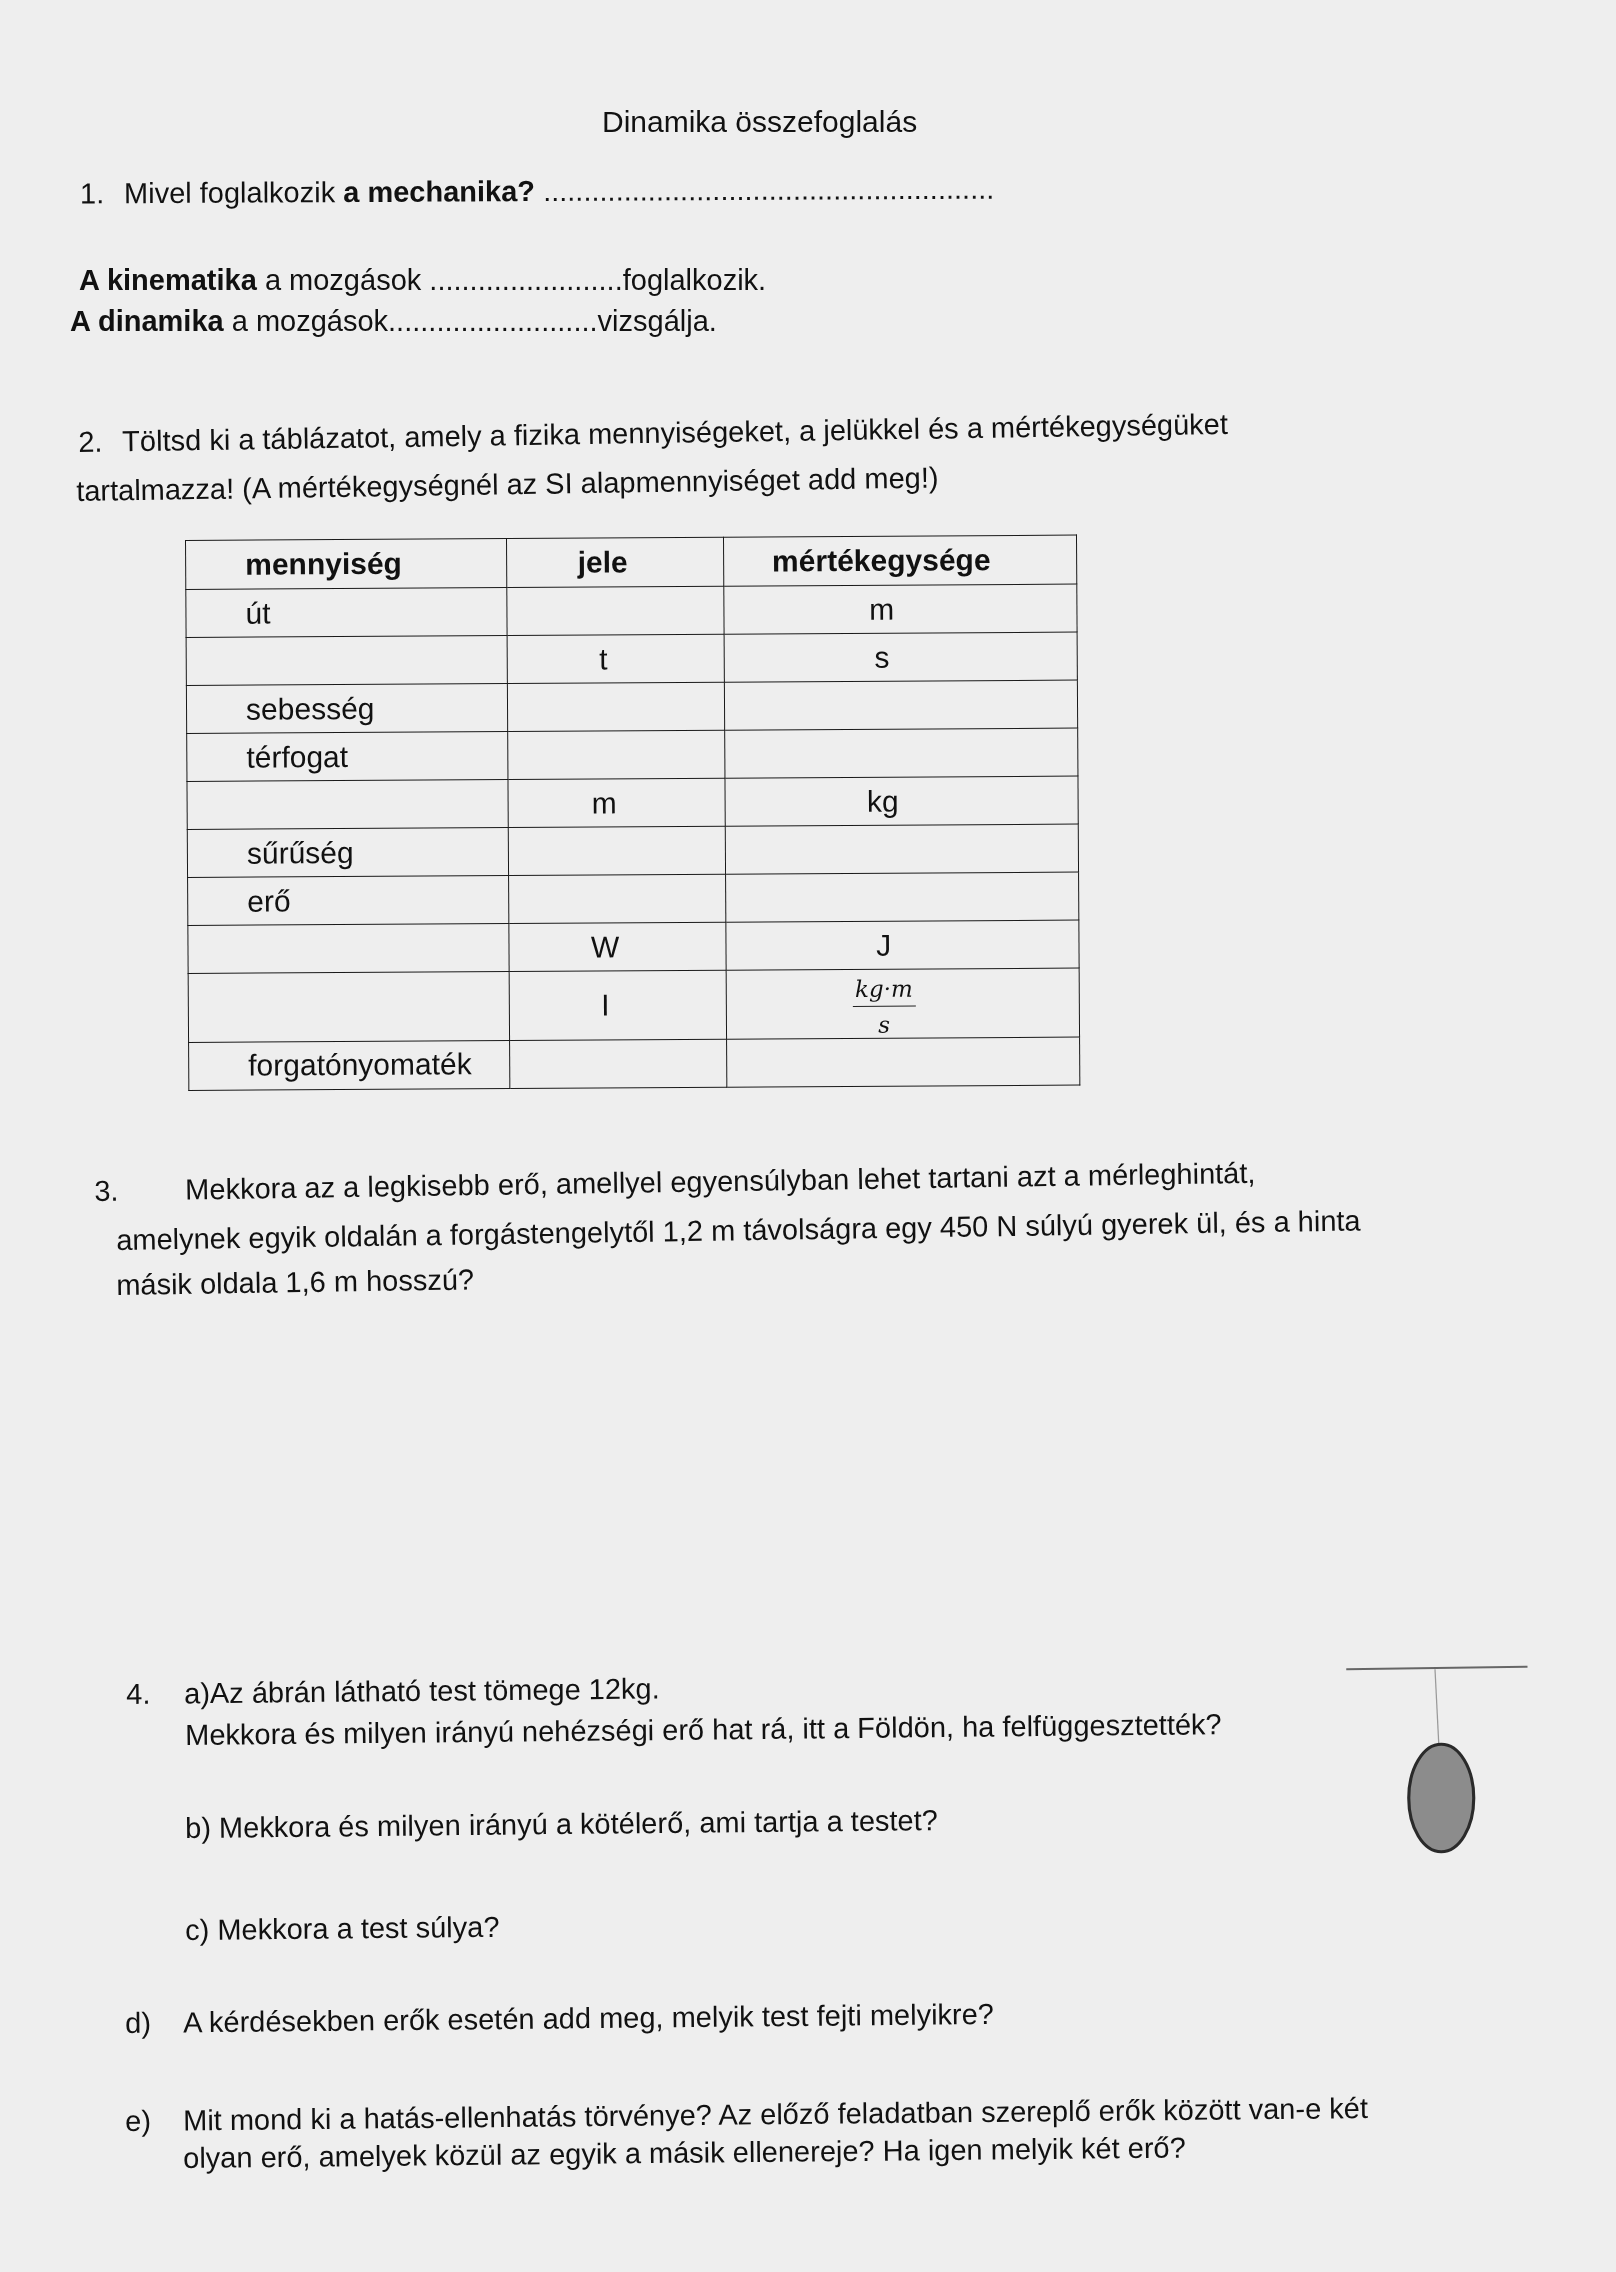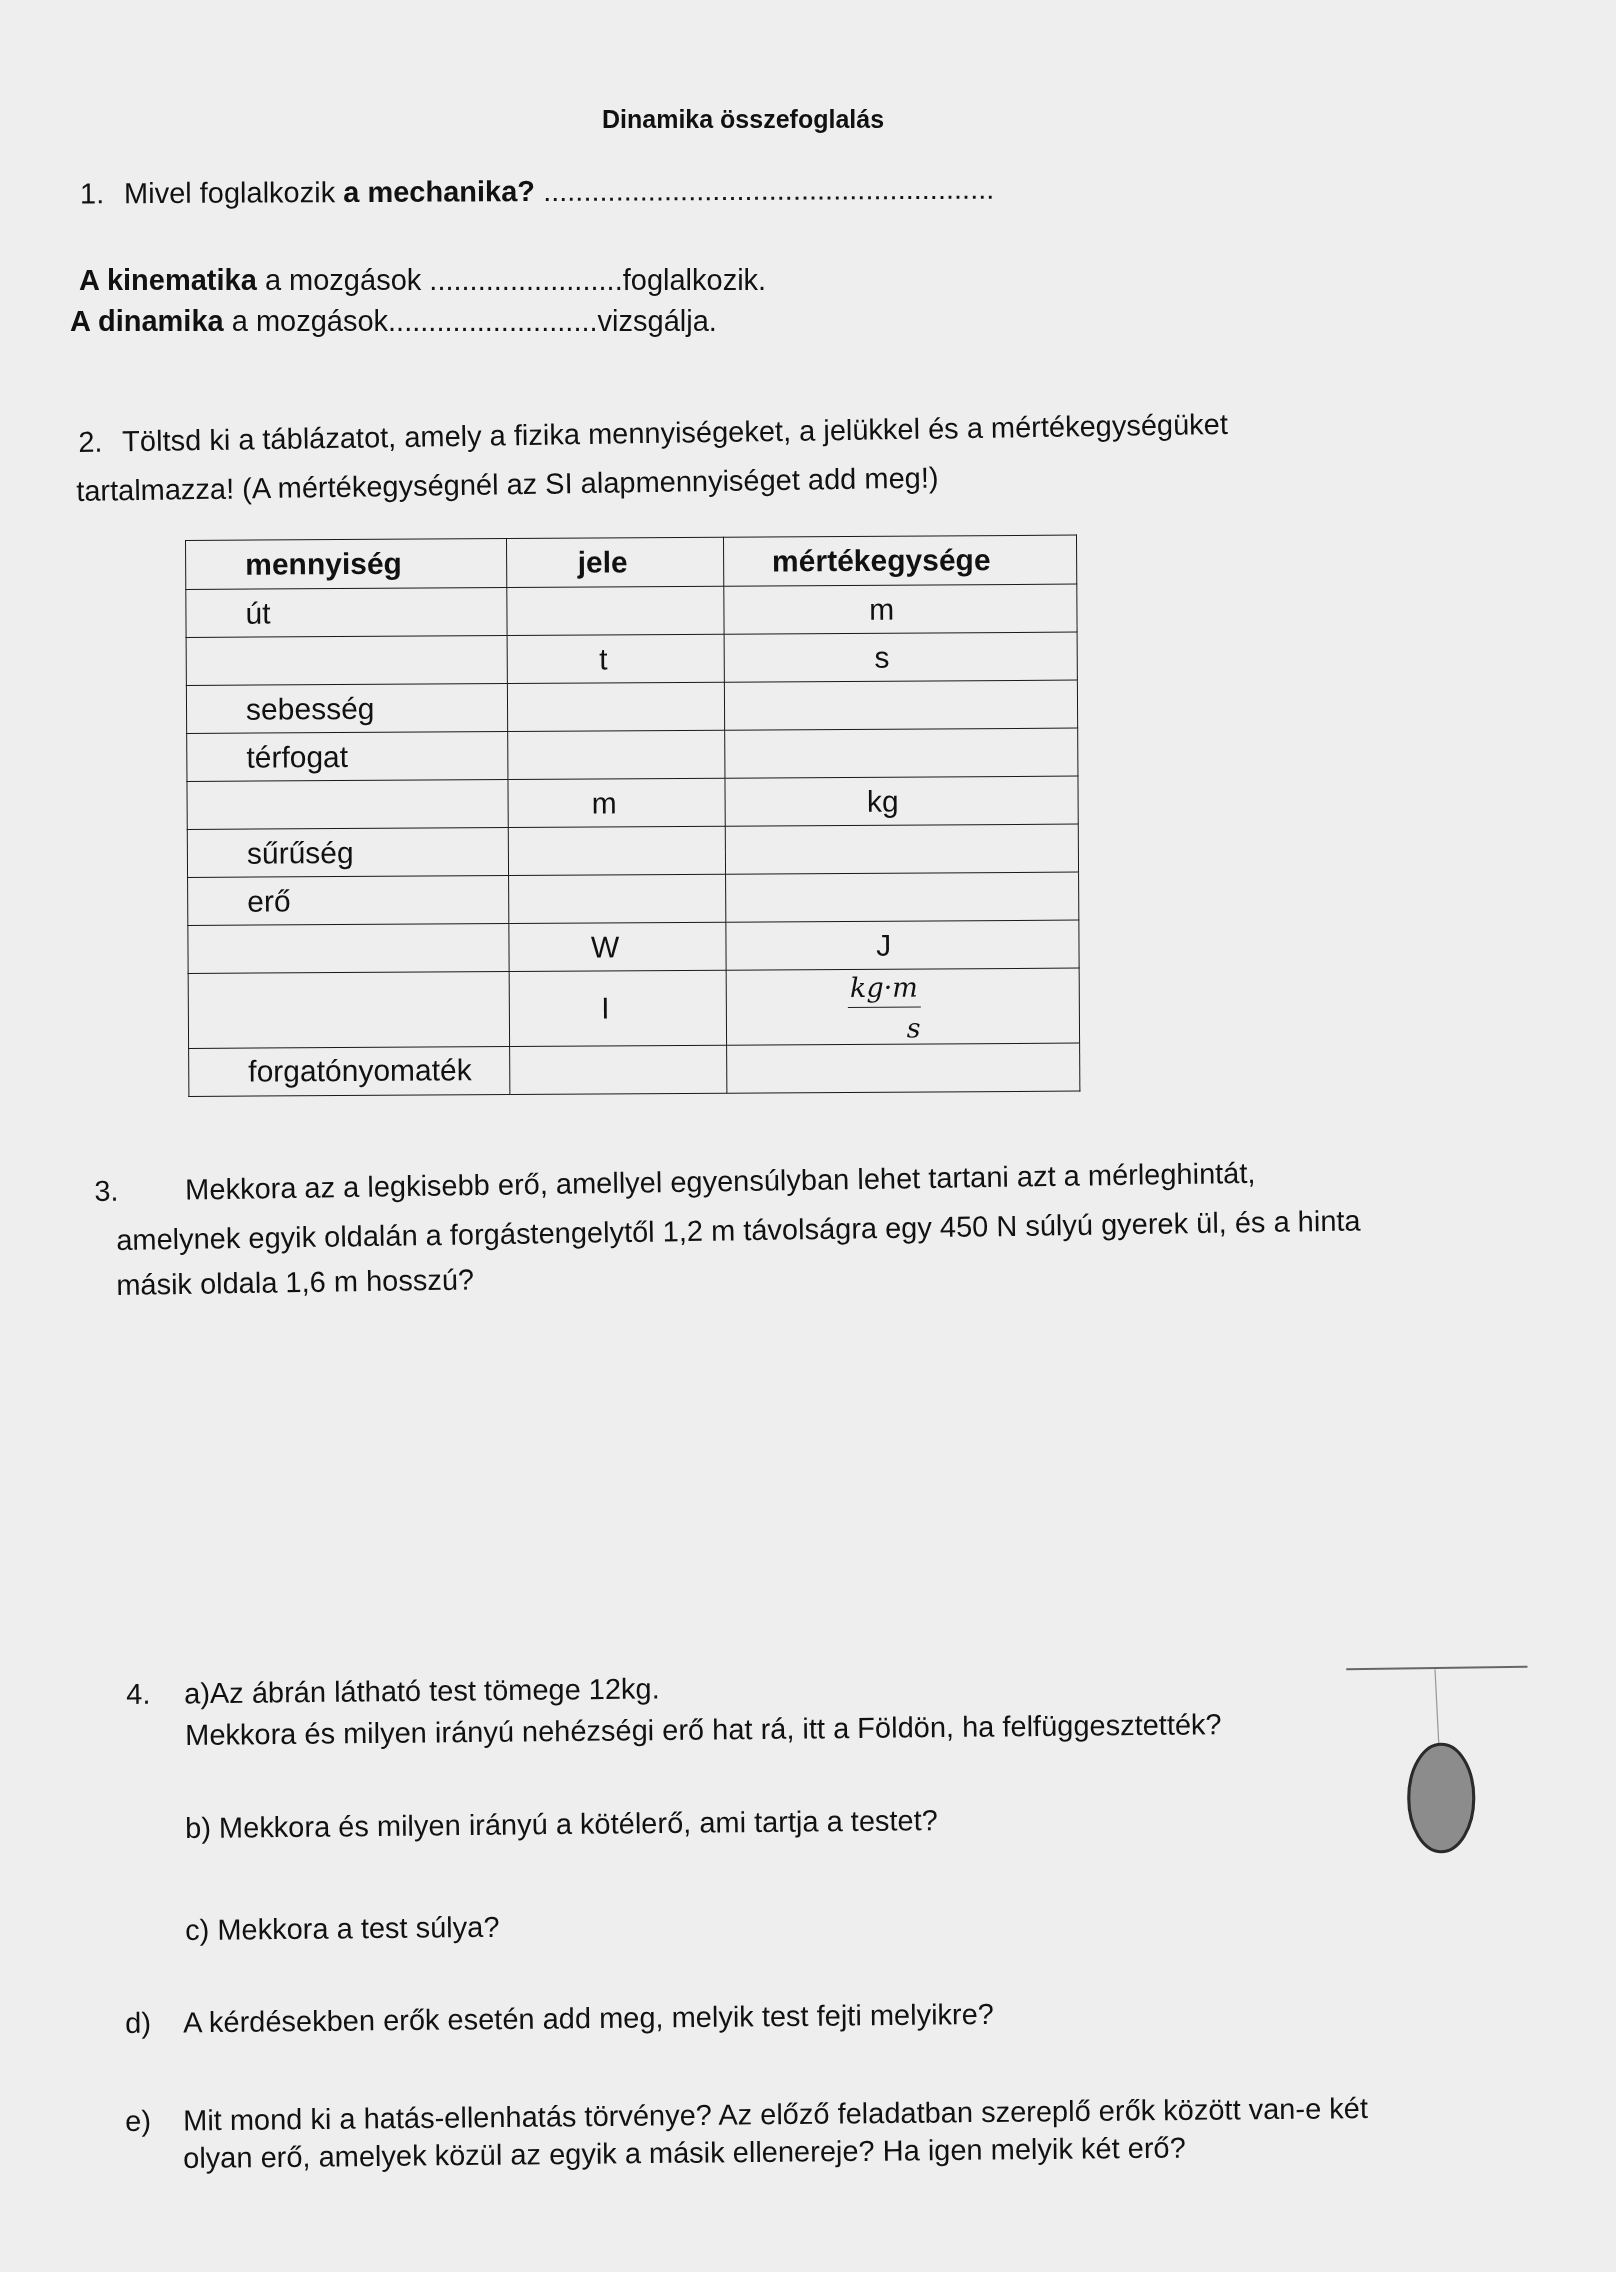"Dinamika összefoglalás" .title { font-size: 25px -> 30px; font-weight: bold -> normal }
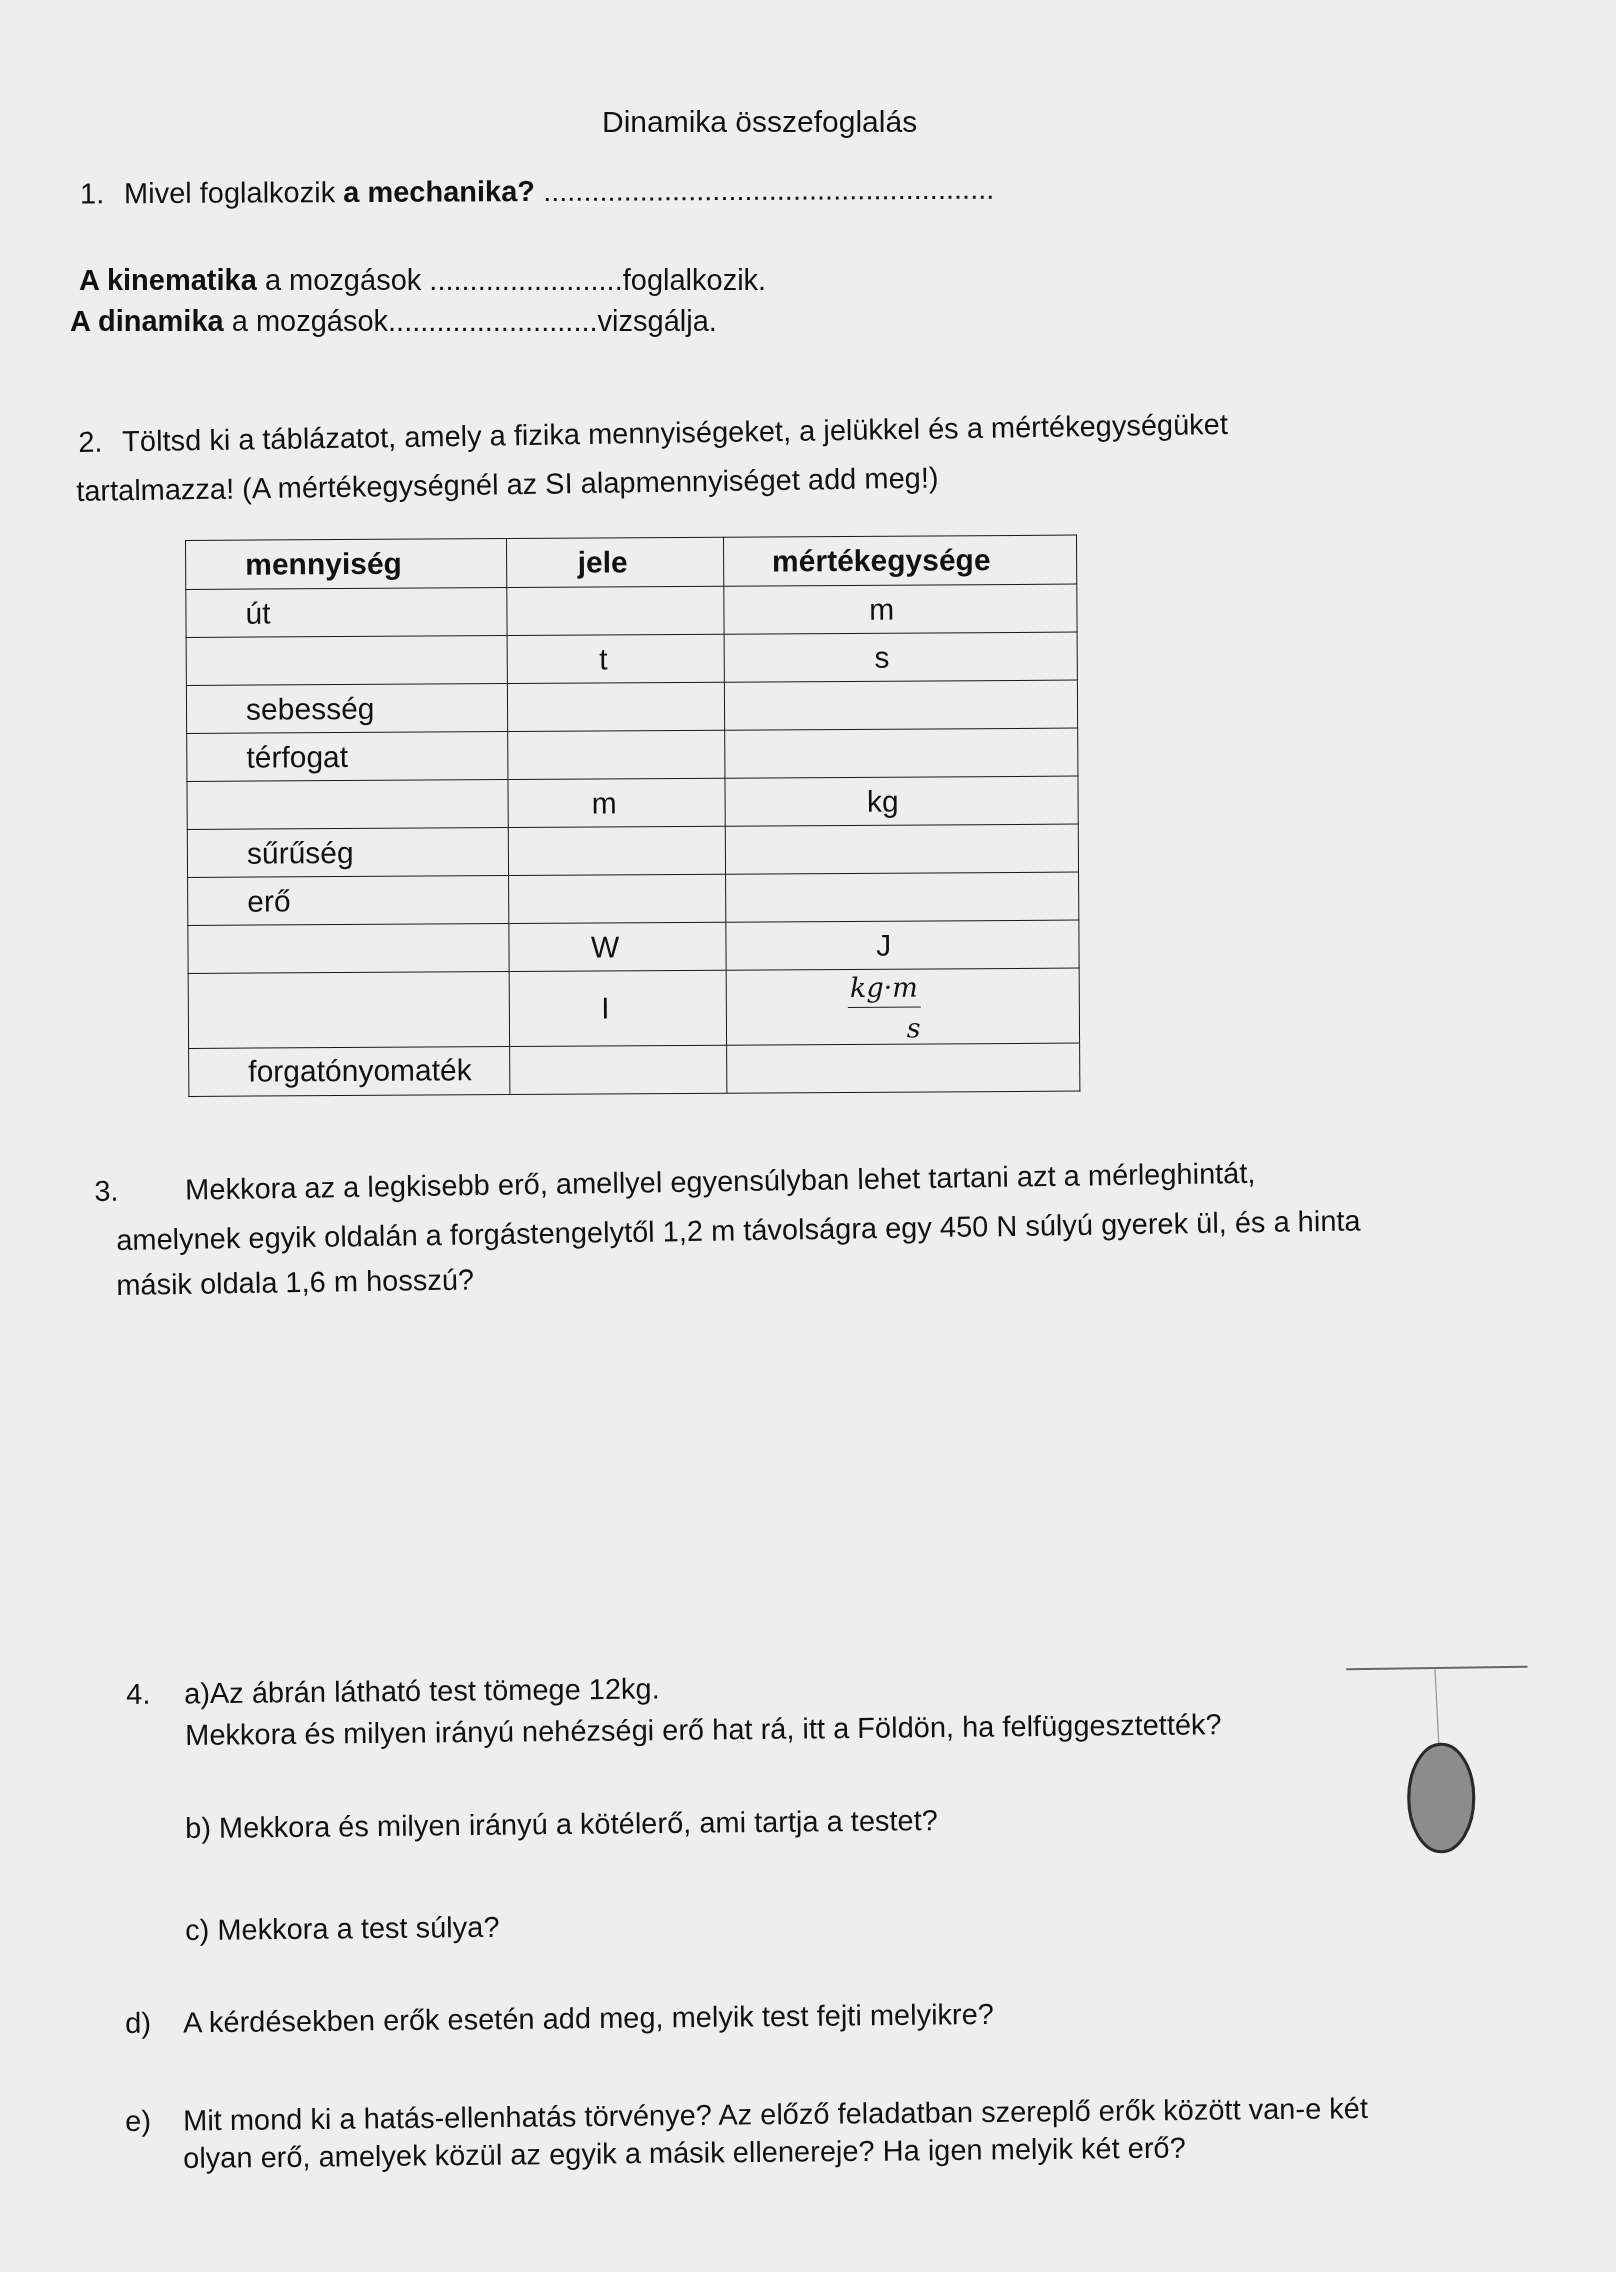"kg·m" .frac { align-items: flex-end -> center; font-size: 27px -> 23px }
